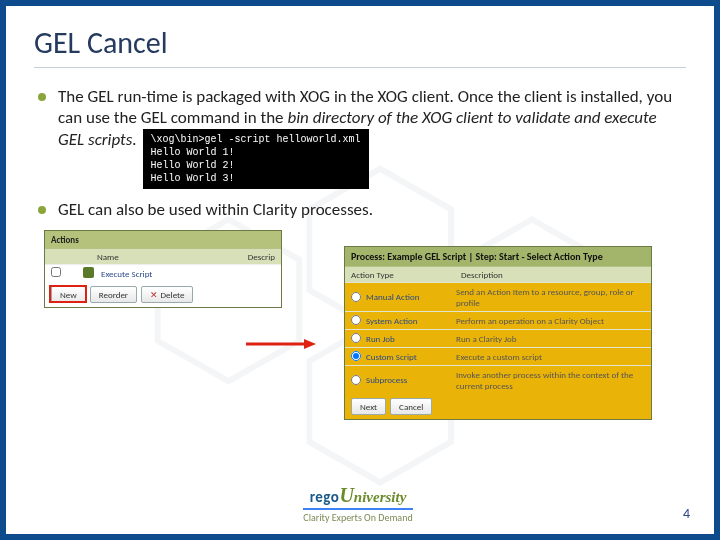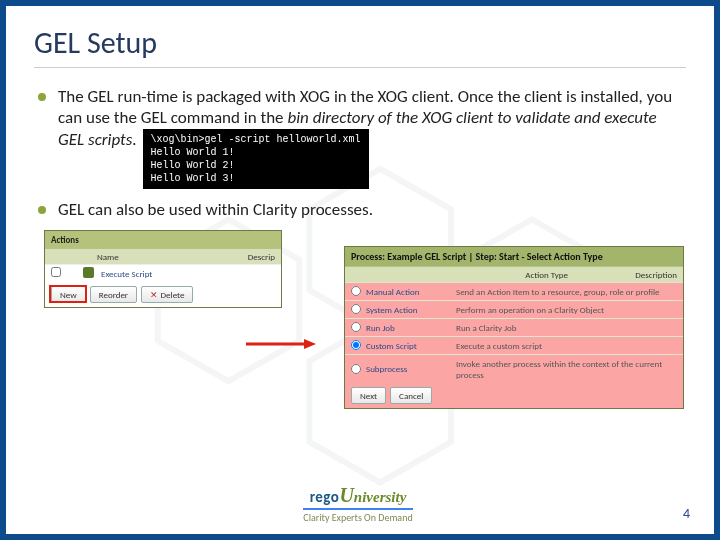"GEL Setup" h1 { text: Setup -> Cancel }
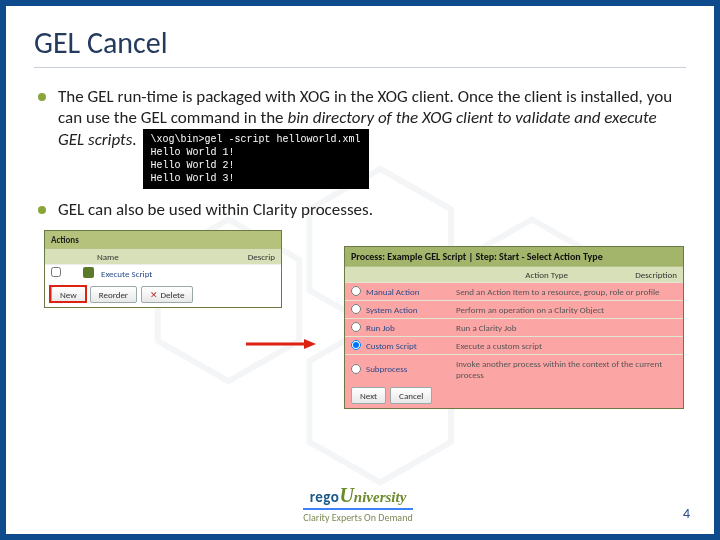"Process: Example GEL Script |" .panel2 { background: #fca5a5 -> #eab308; width: 340px -> 308px }
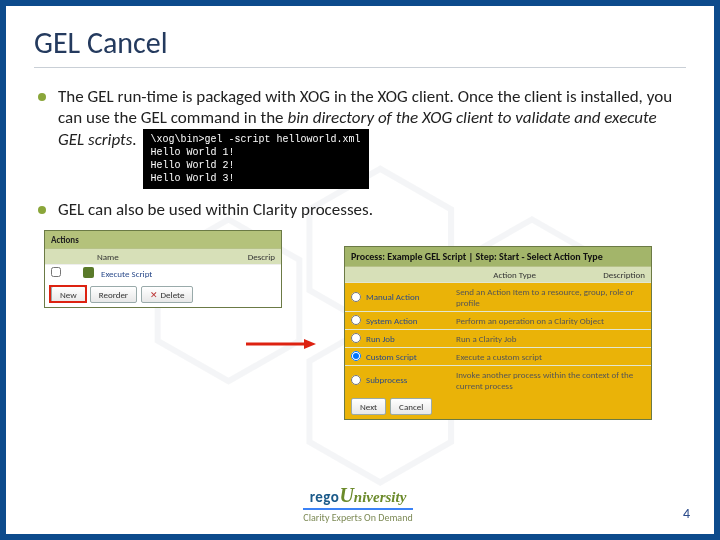"Action Type" .cols { justify-content: flex-end -> none }
